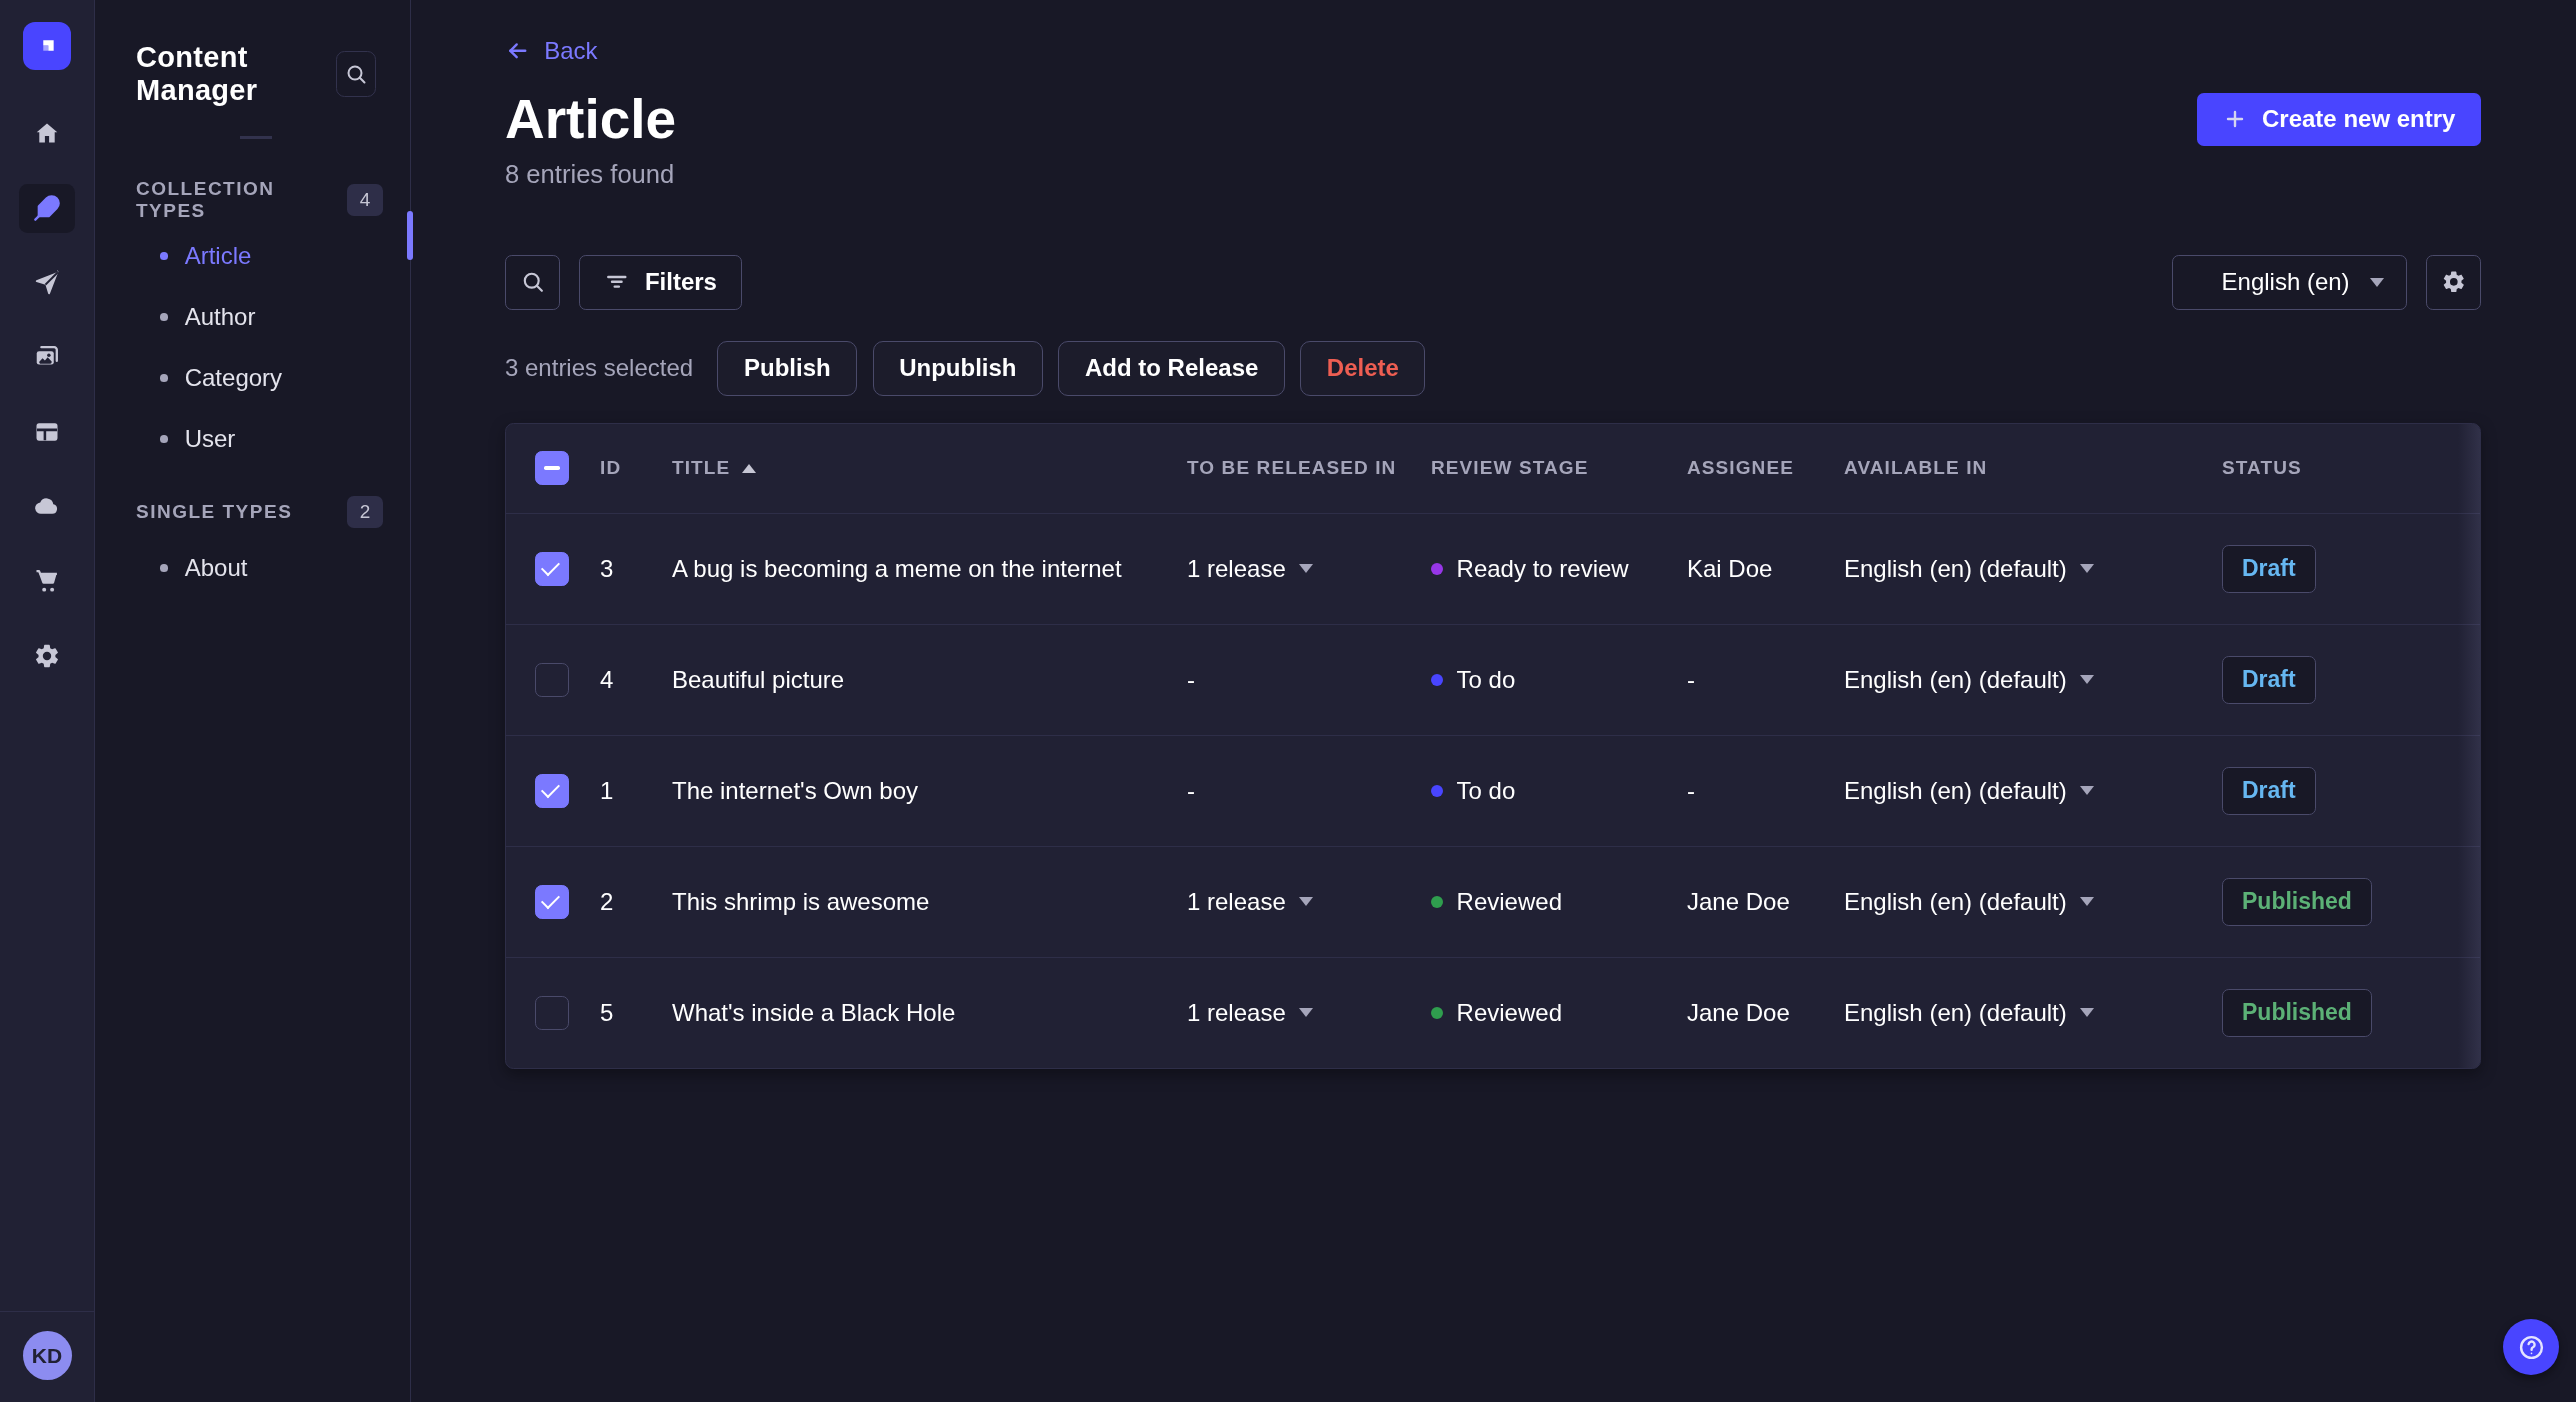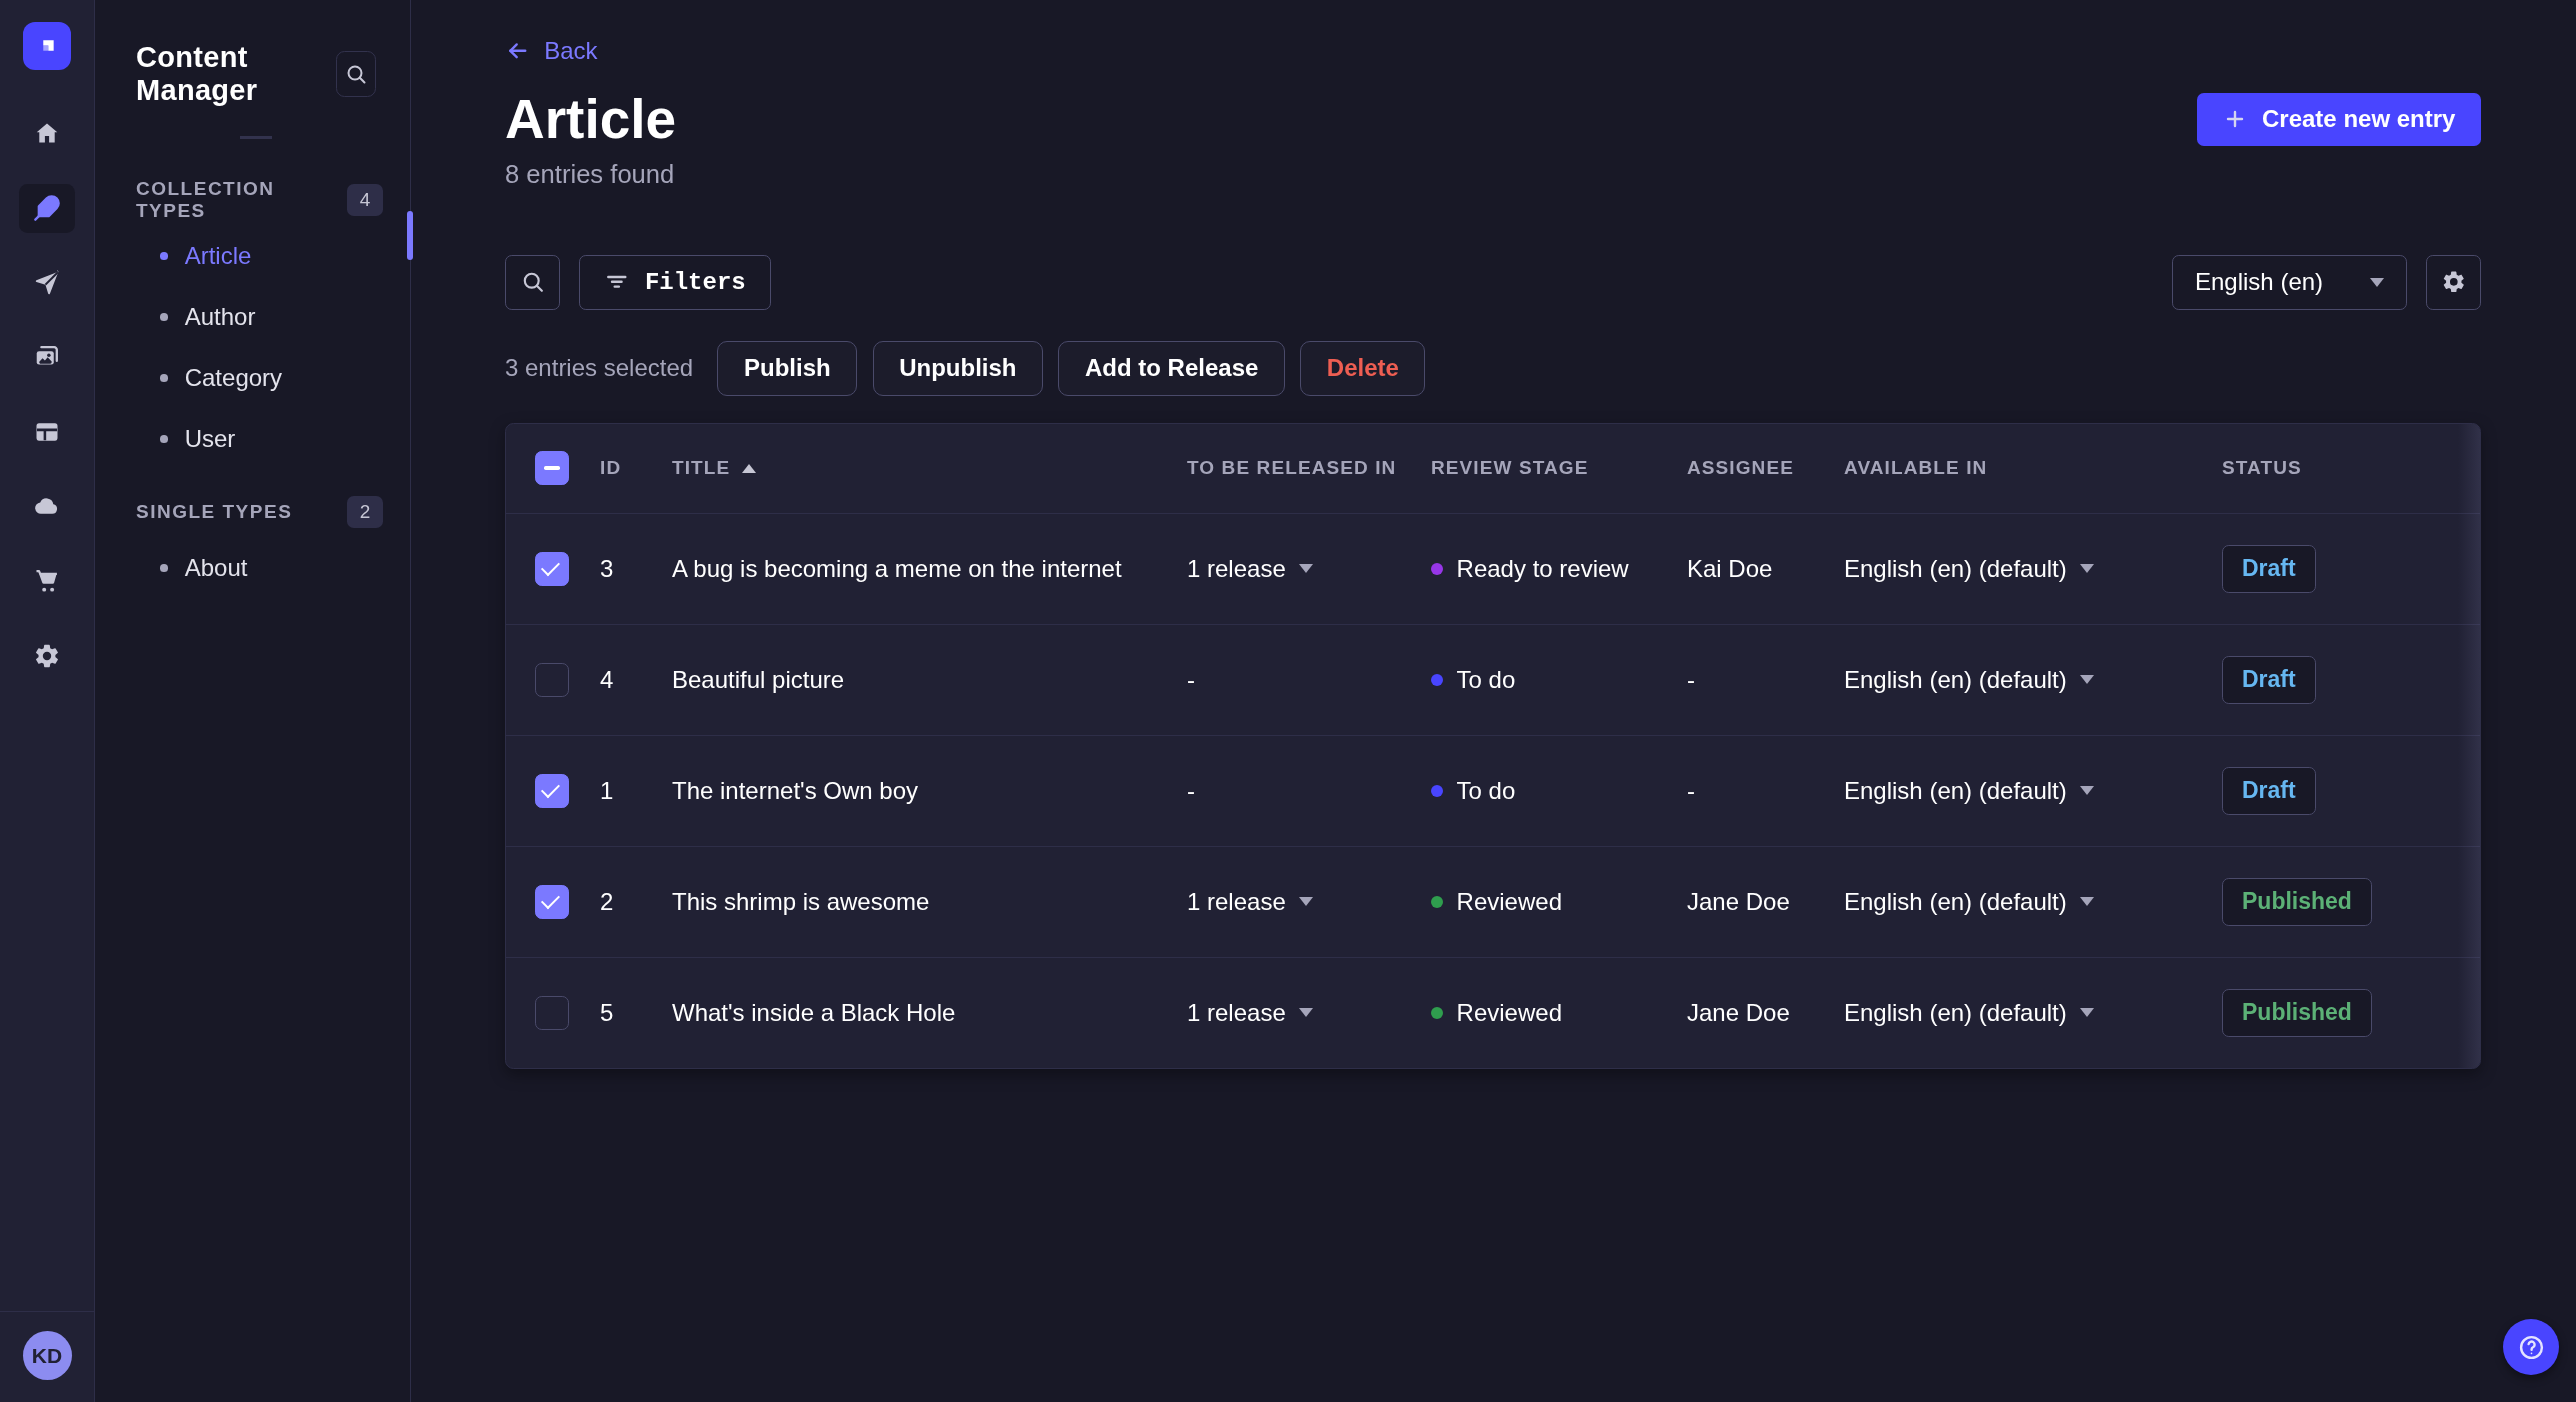"Filters" .btn-outline { font-family: Liberation Mono, monospace -> Liberation Sans, sans-serif }
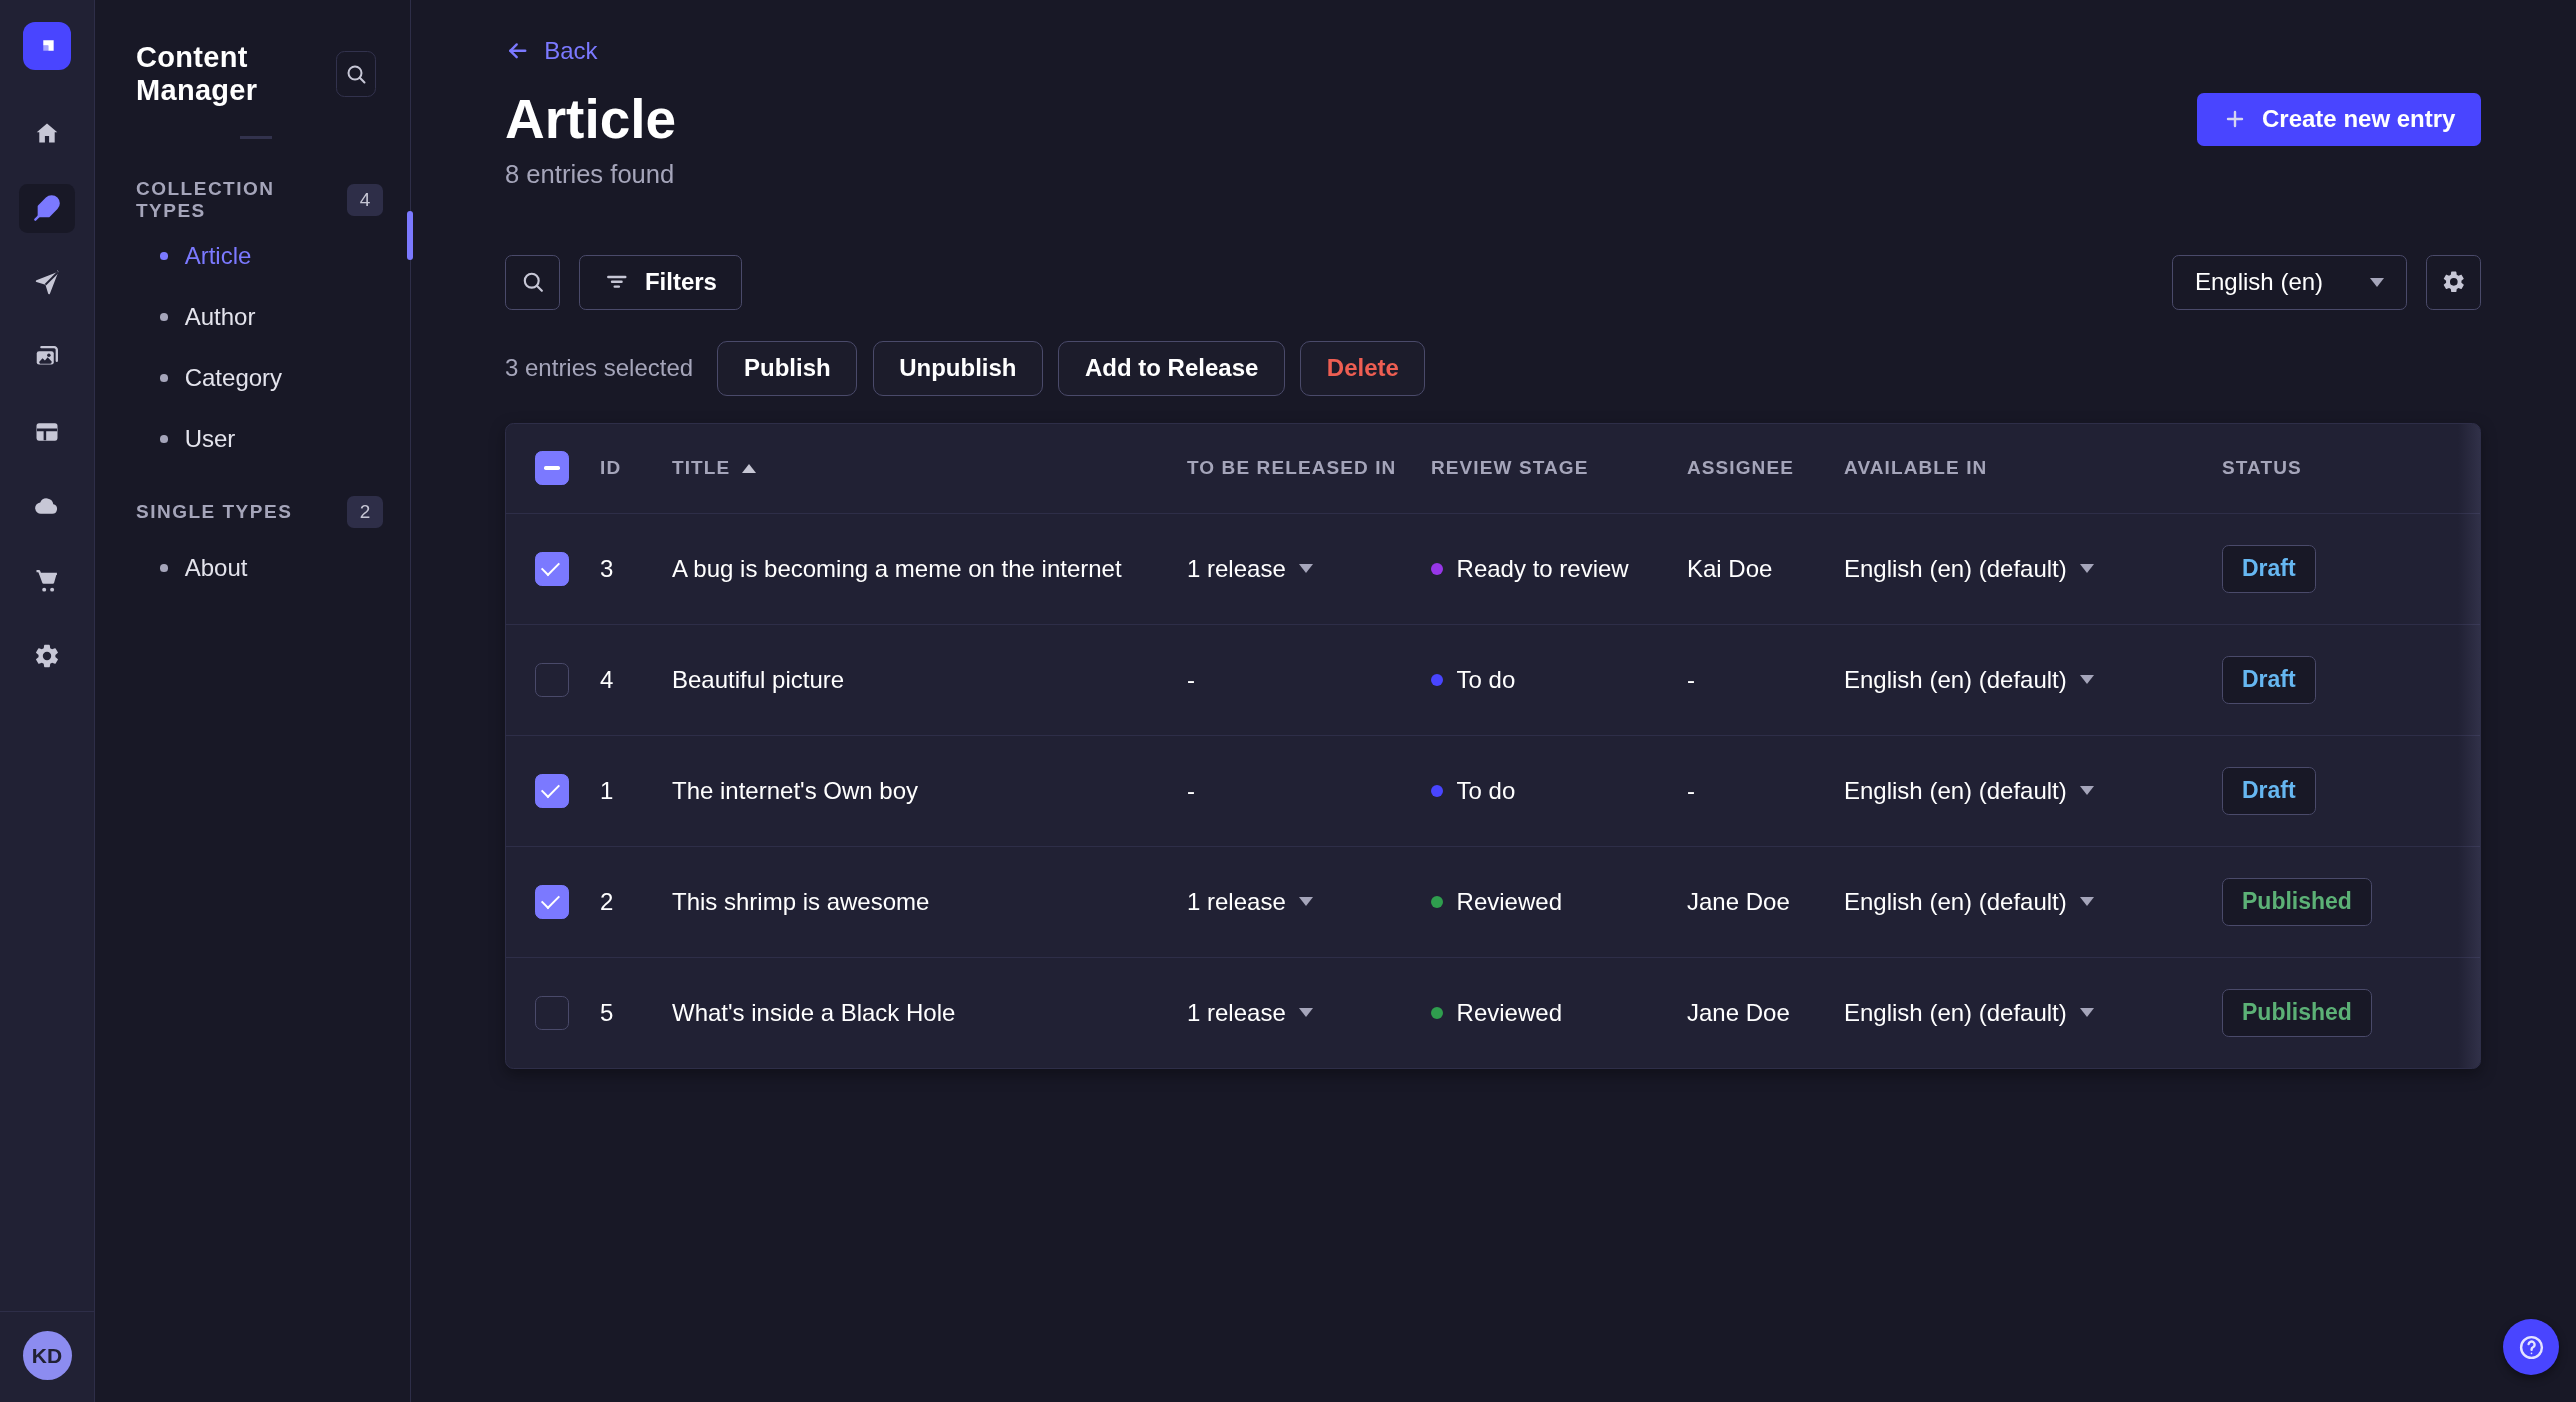"English (en)" .select { justify-content: space-between -> flex-end }
